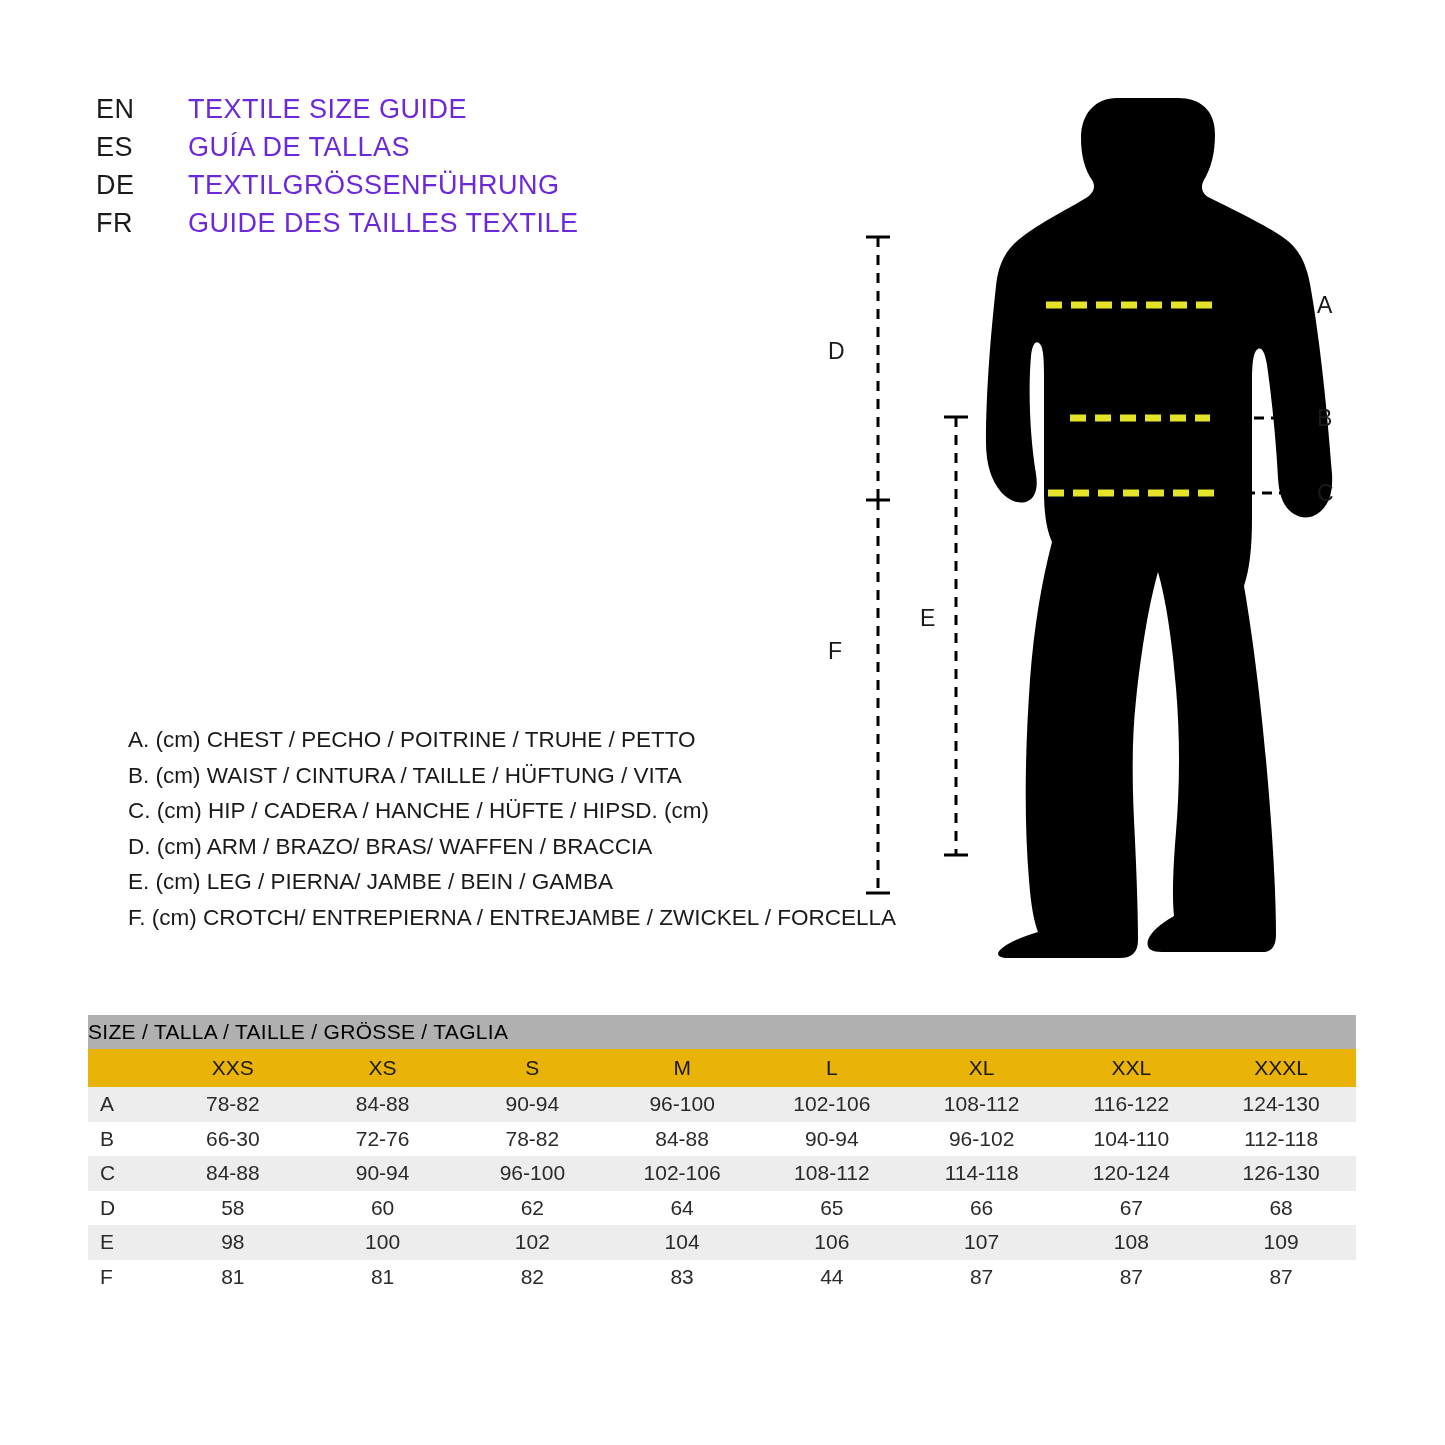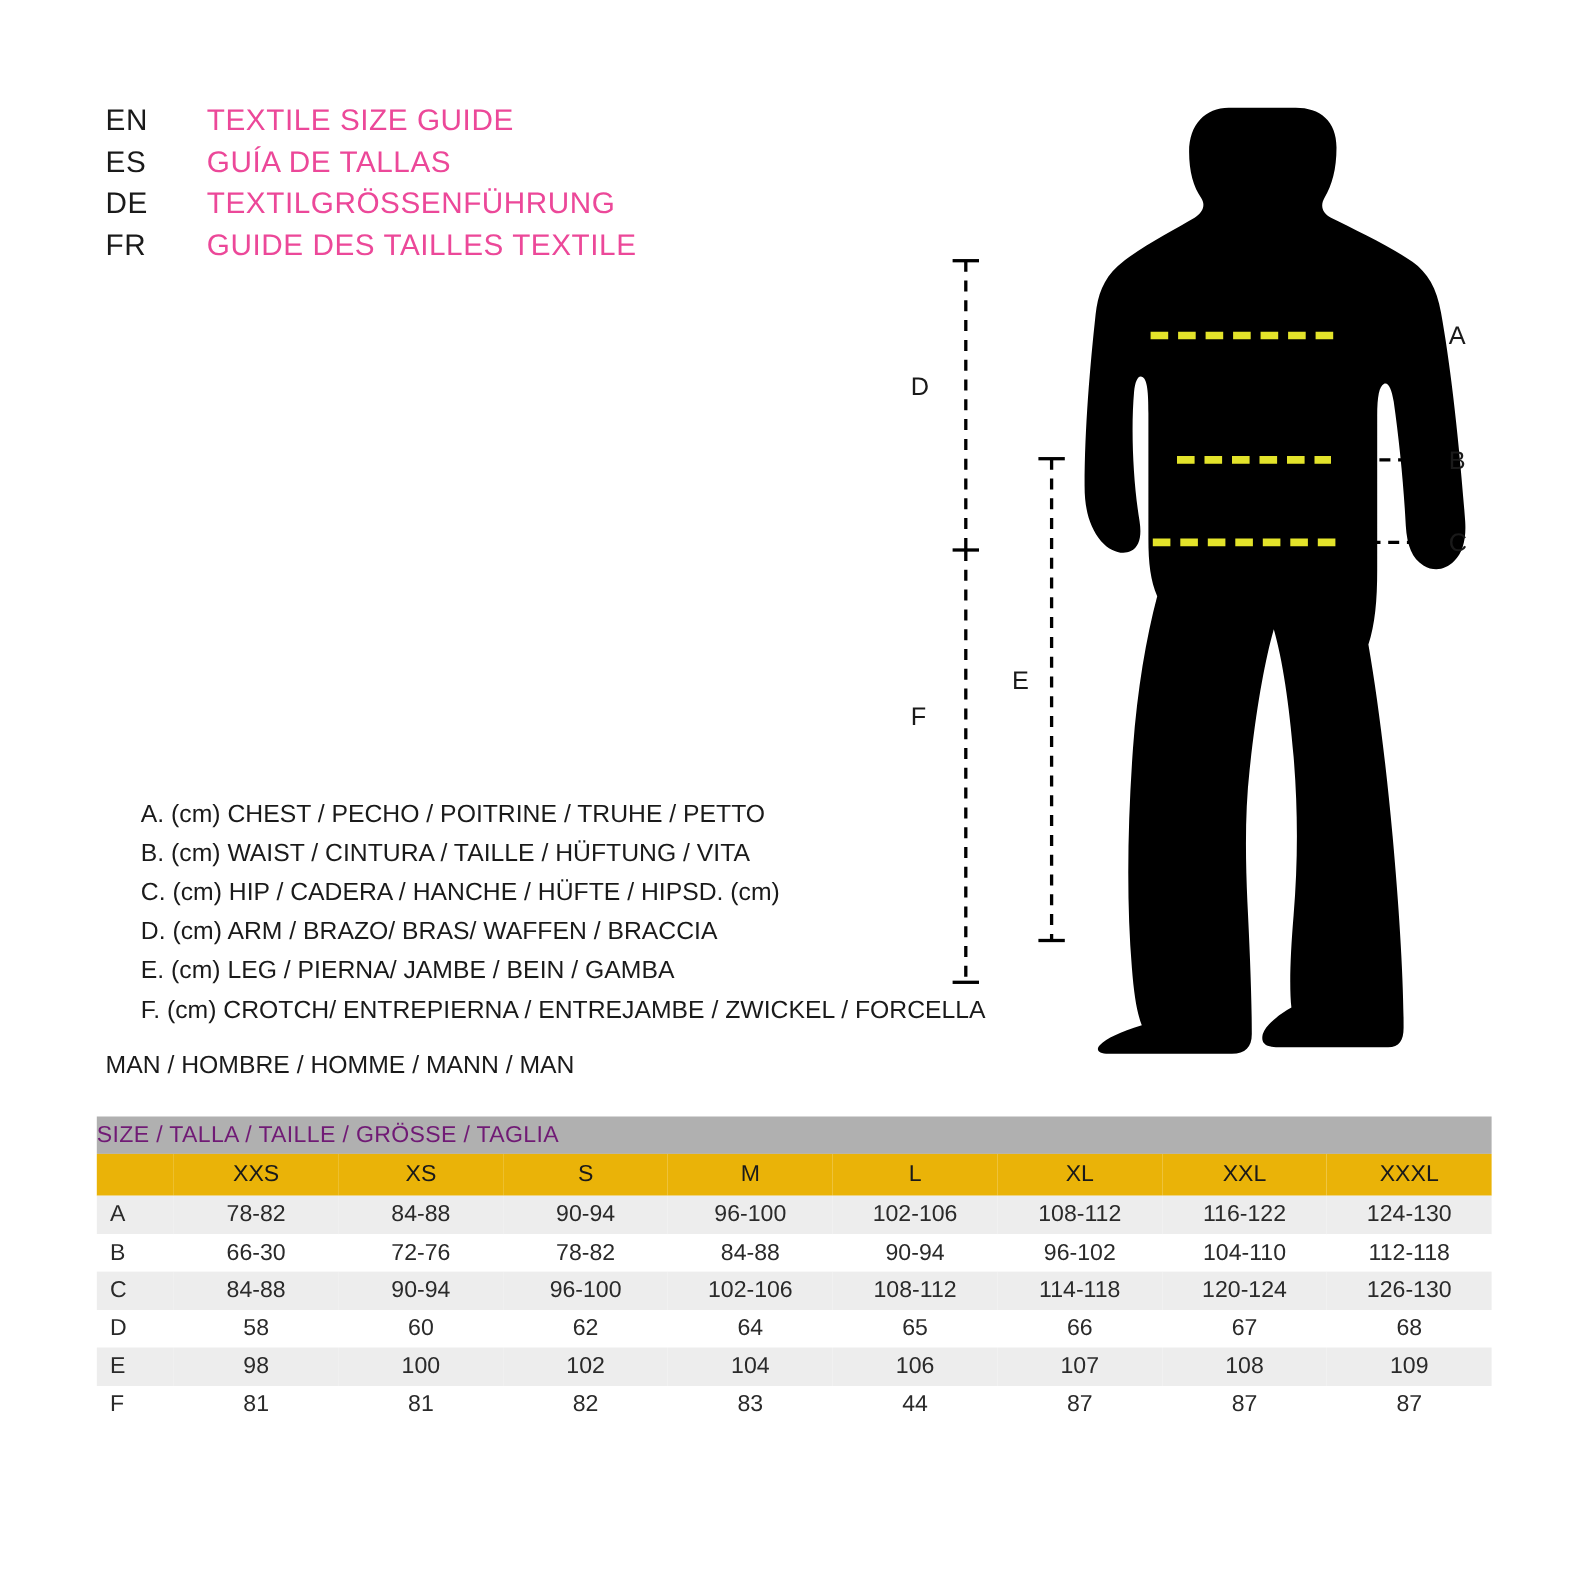"TEXTILE SIZE GUIDE" .title-text { color: #ec4899 -> #6d28d9 }
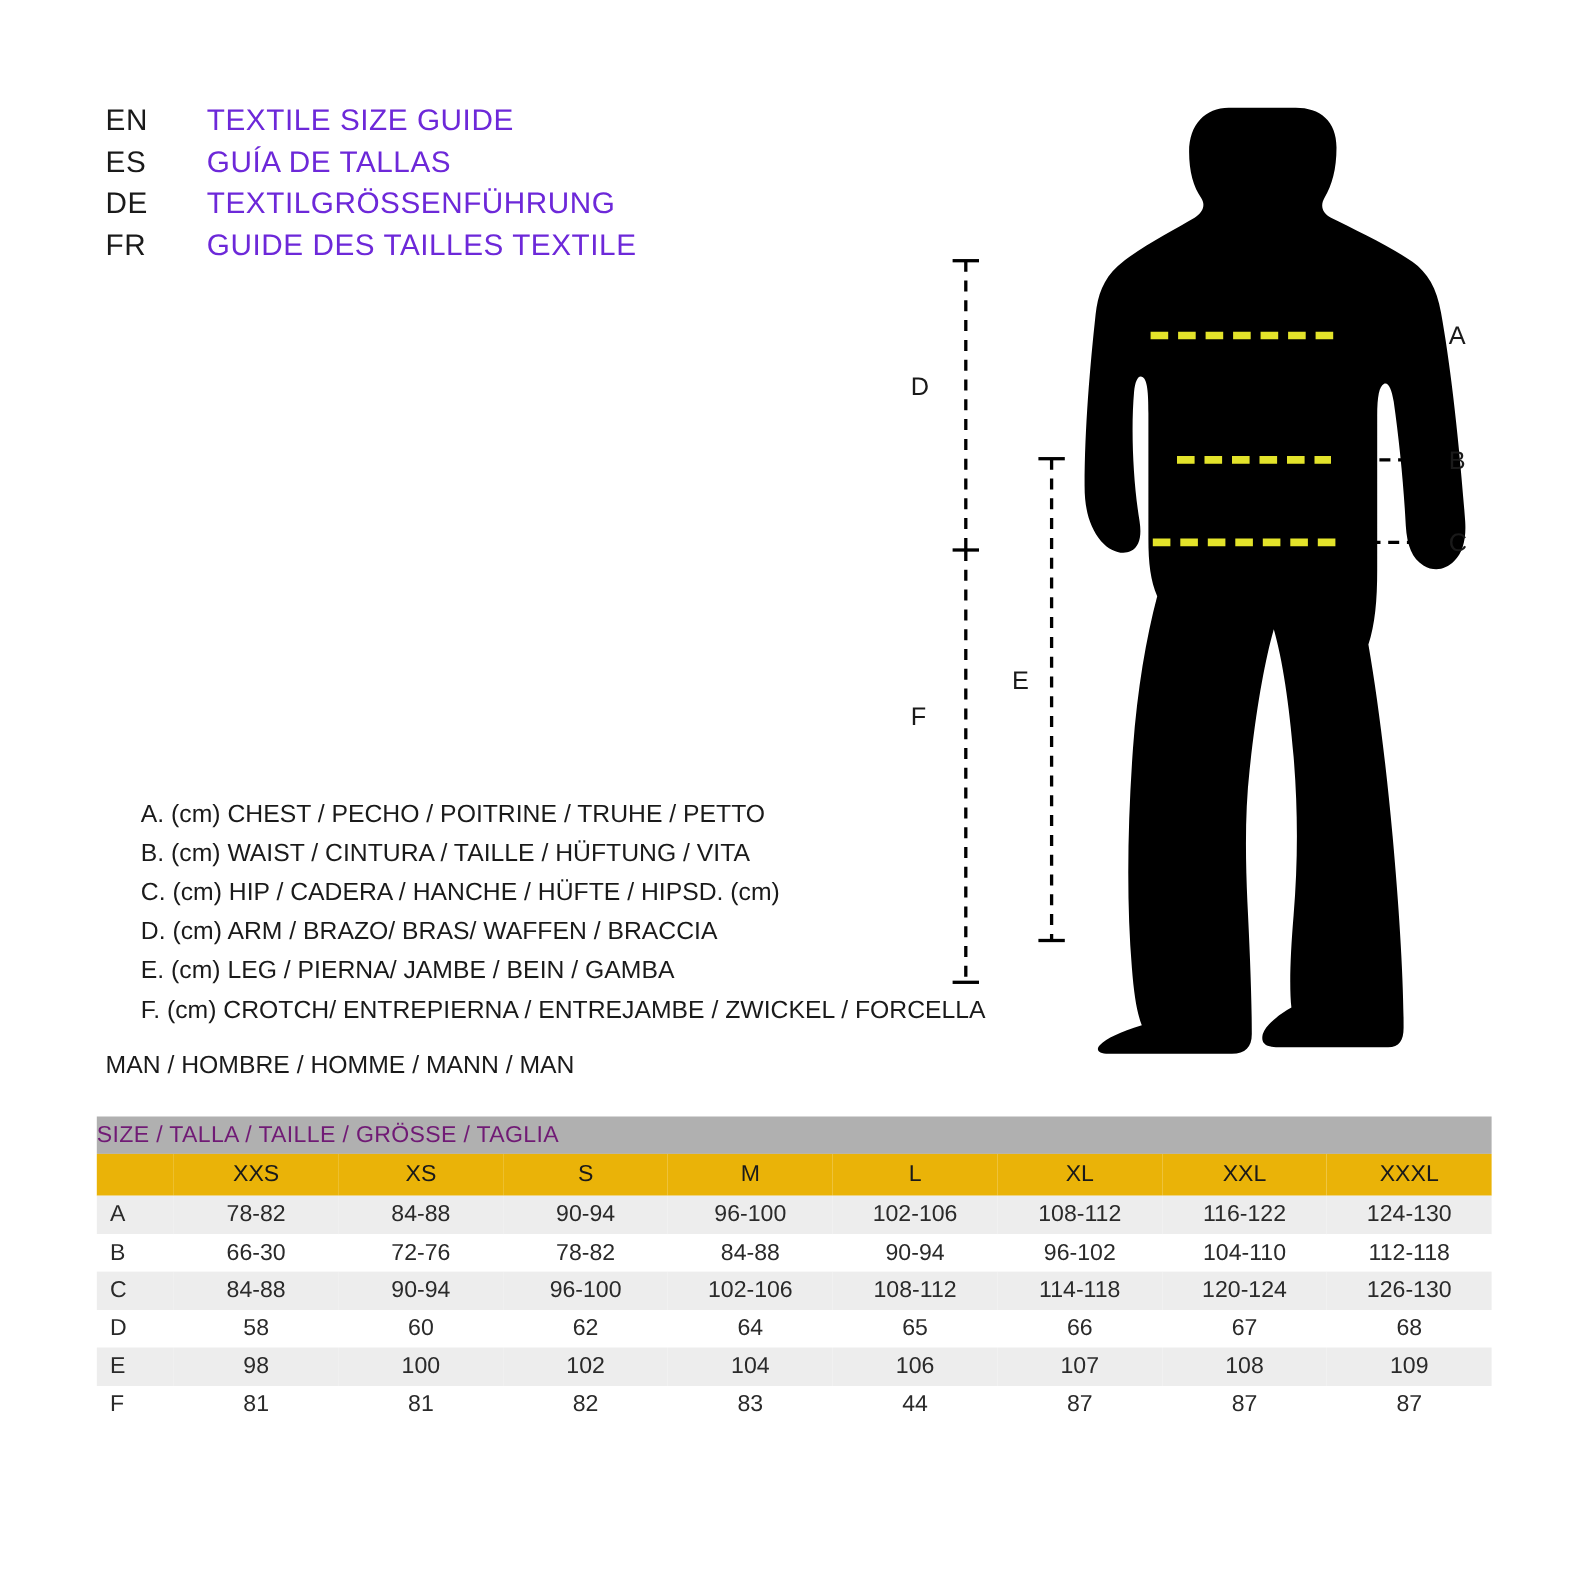"MAN / HOMBRE / HOMME" div.gender-row { html: <div>MAN / HOMBRE / HOMME / MANN / MAN</div> -> none }
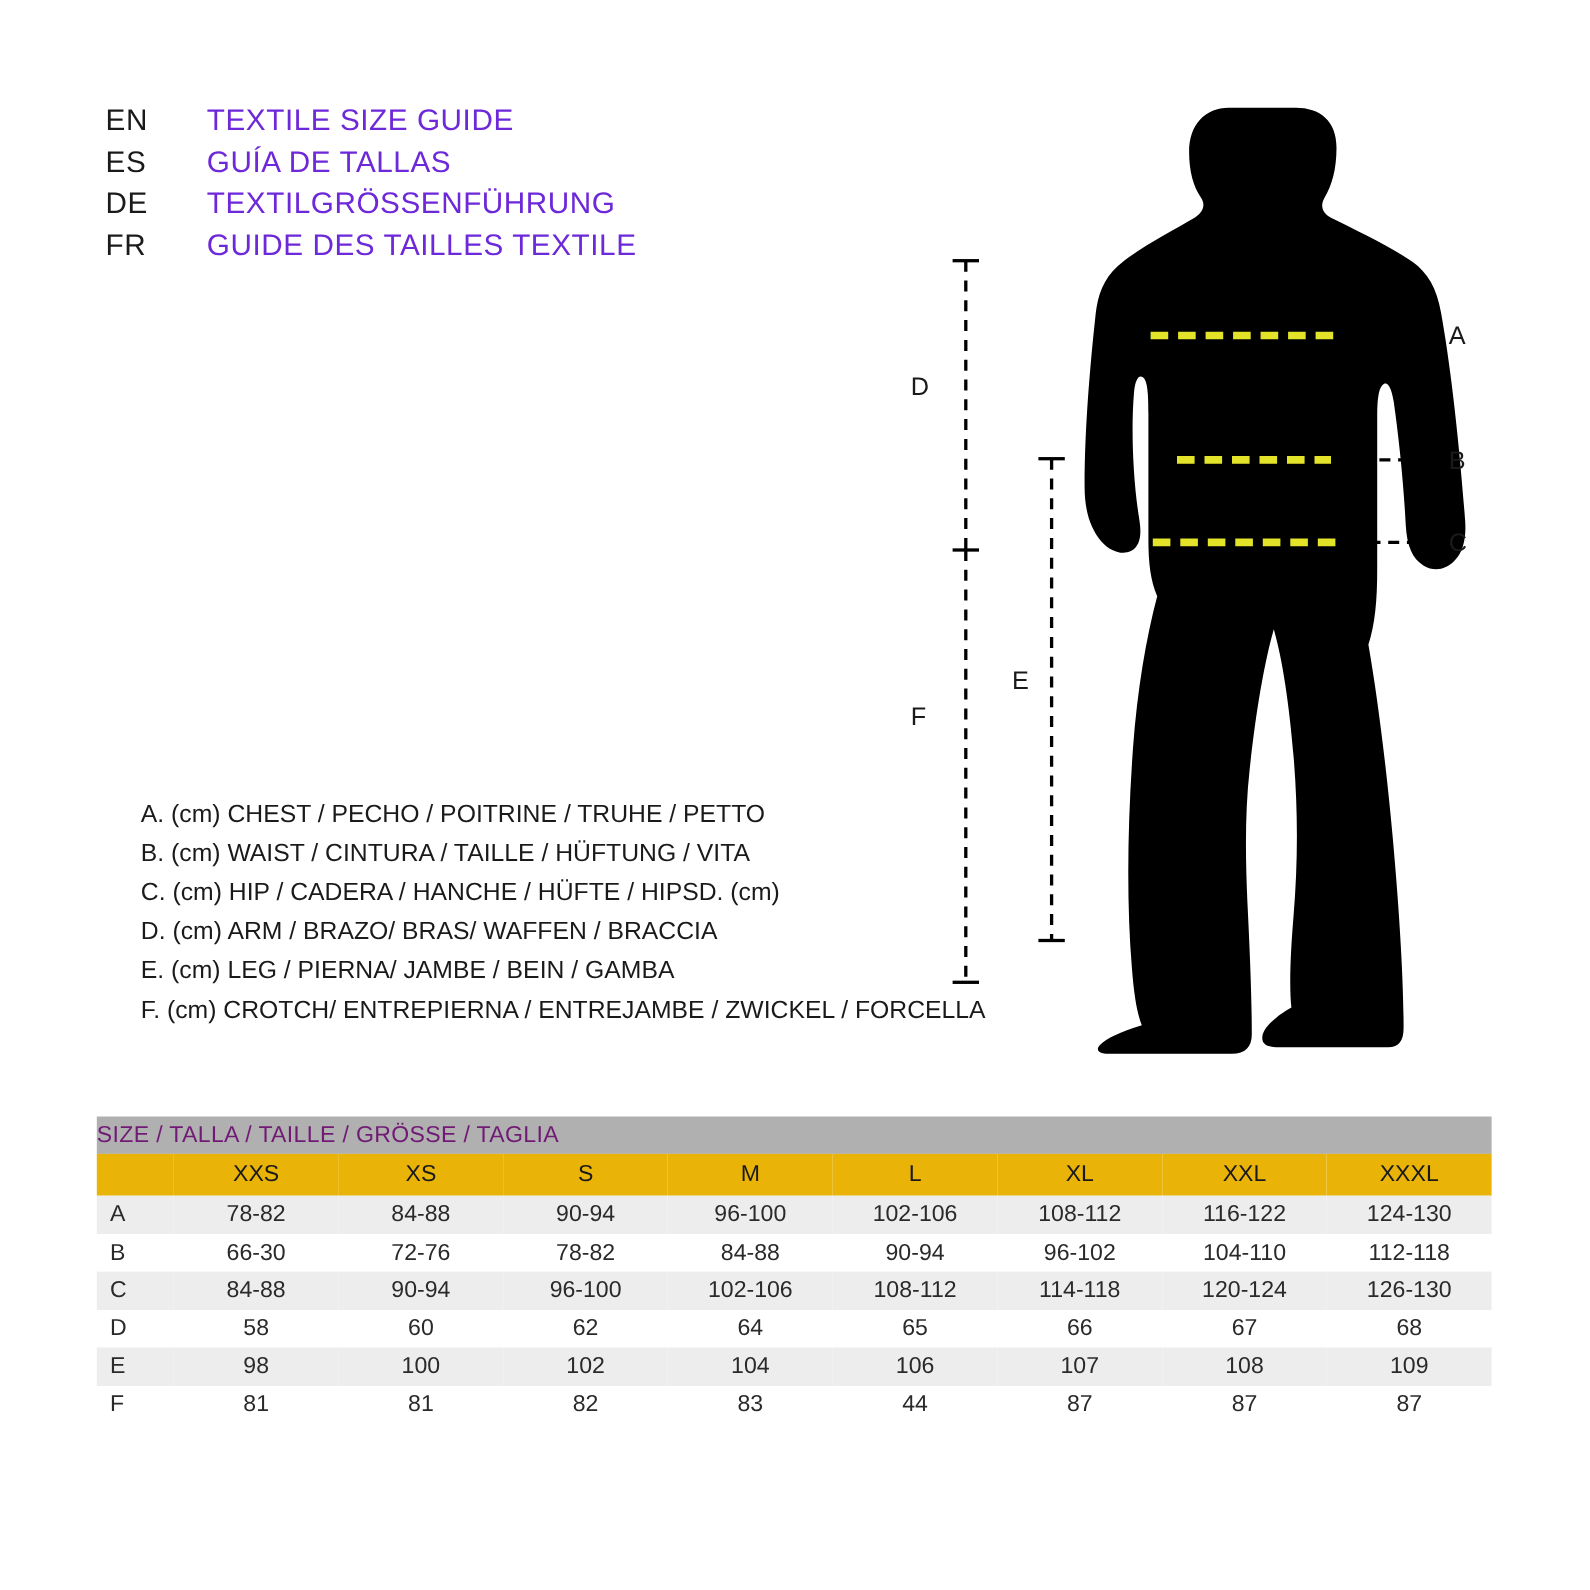"SIZE / TALLA / TAILLE" .tbl-head-row td { color: #701a75 -> #000000 }
